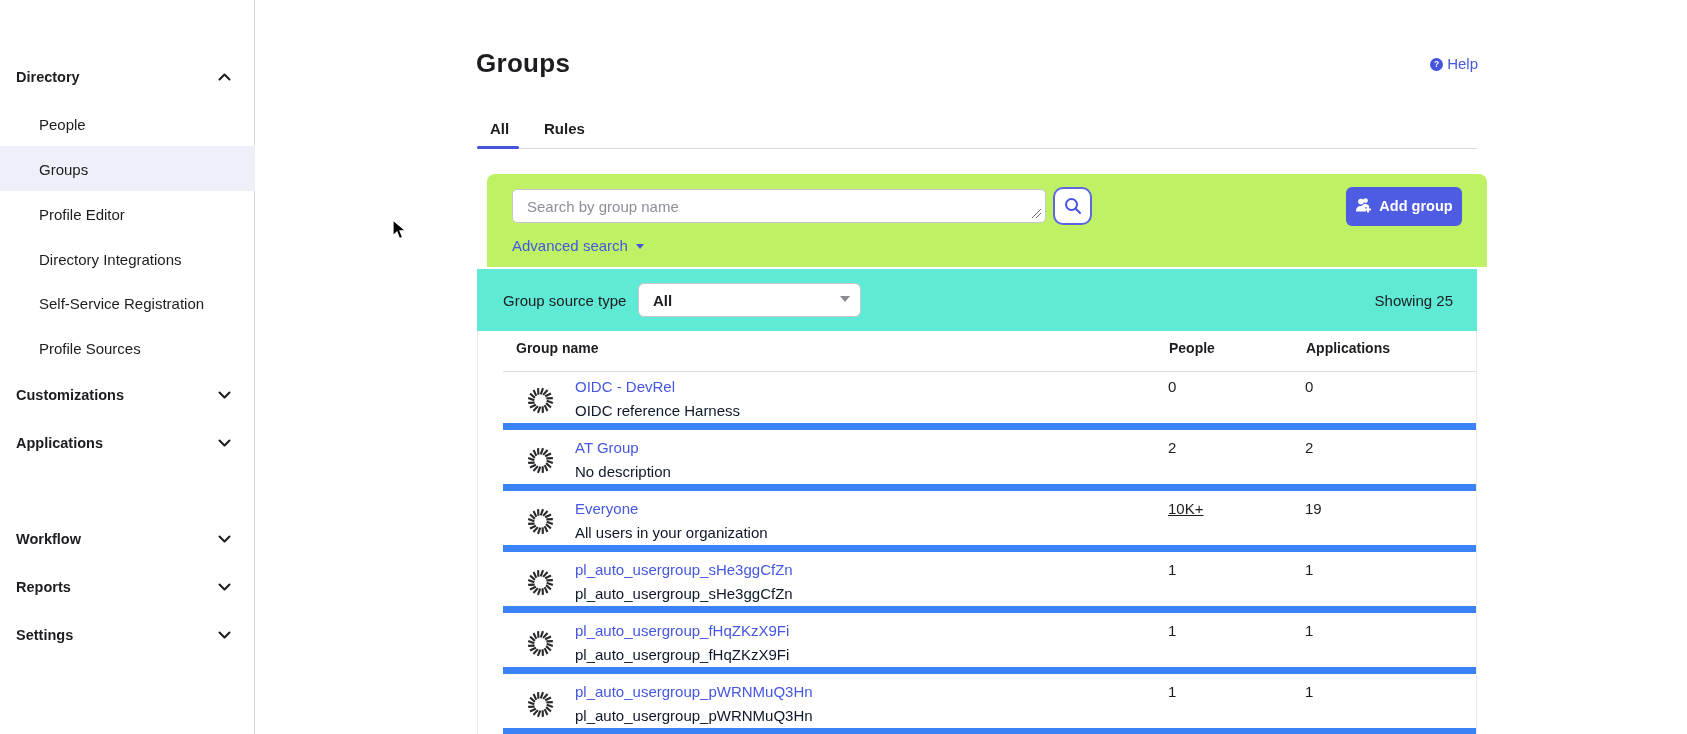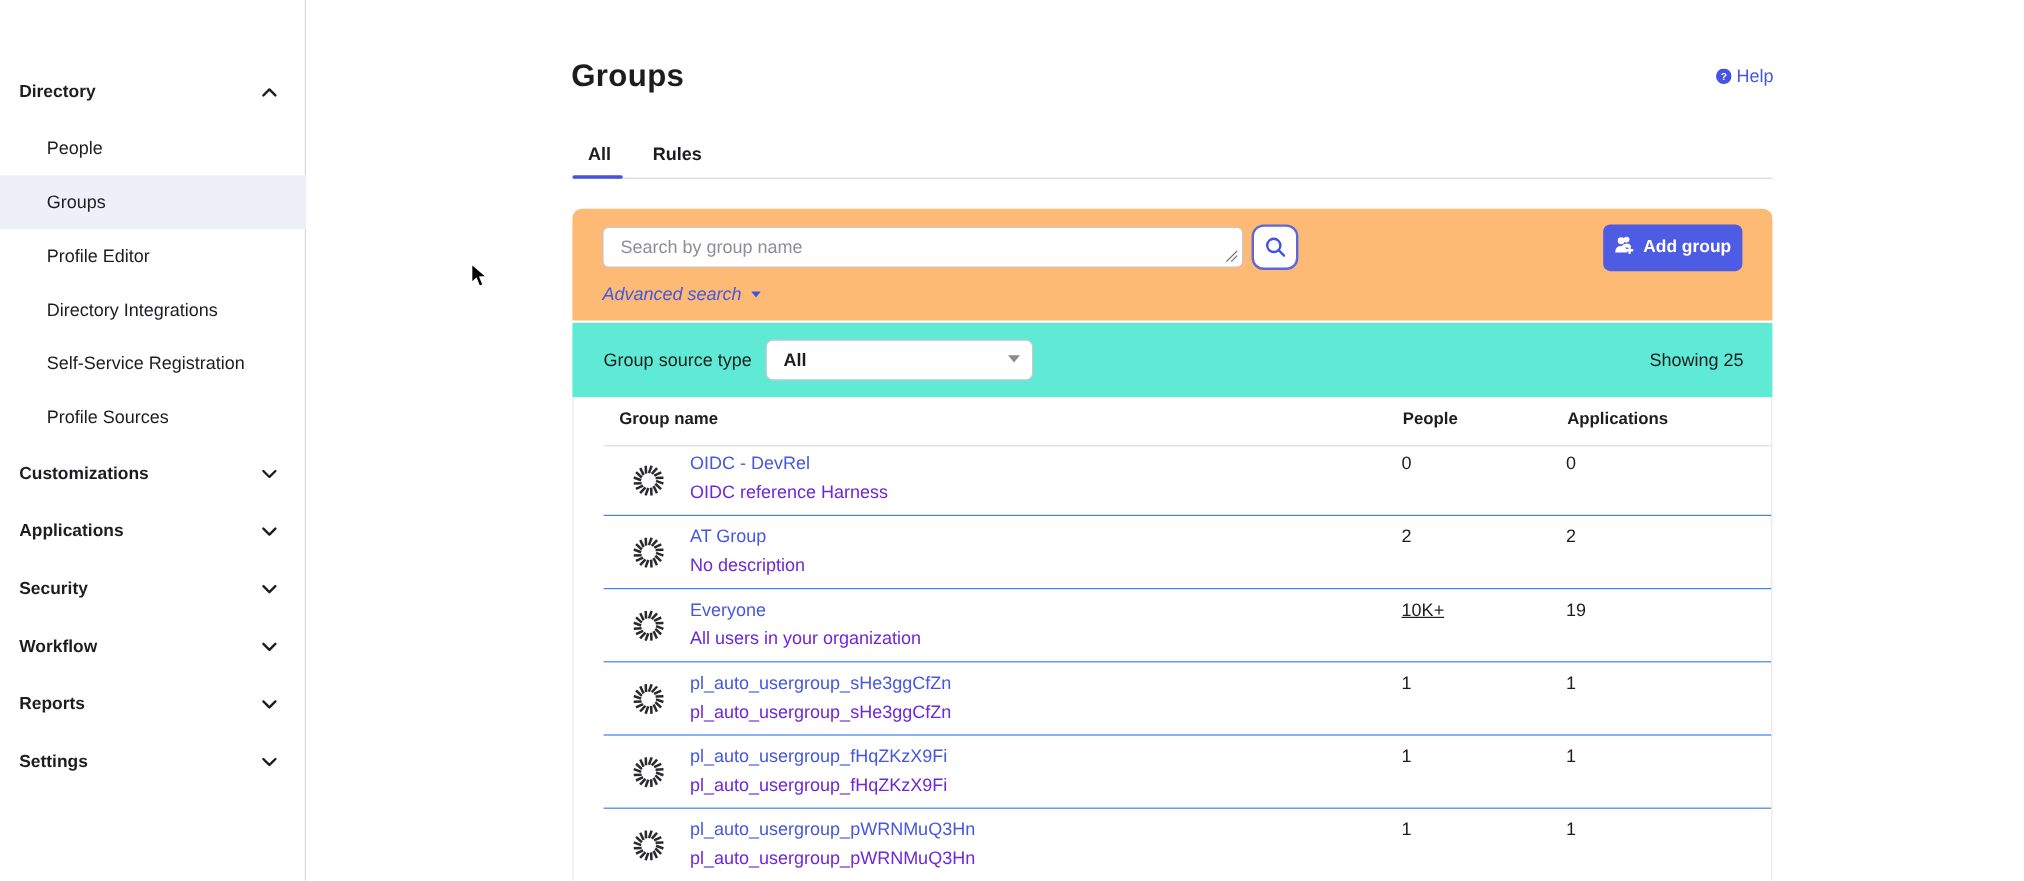"Search by group name" .panel1 { background: #fdba74 -> #bef264; left: 221px -> 231px }
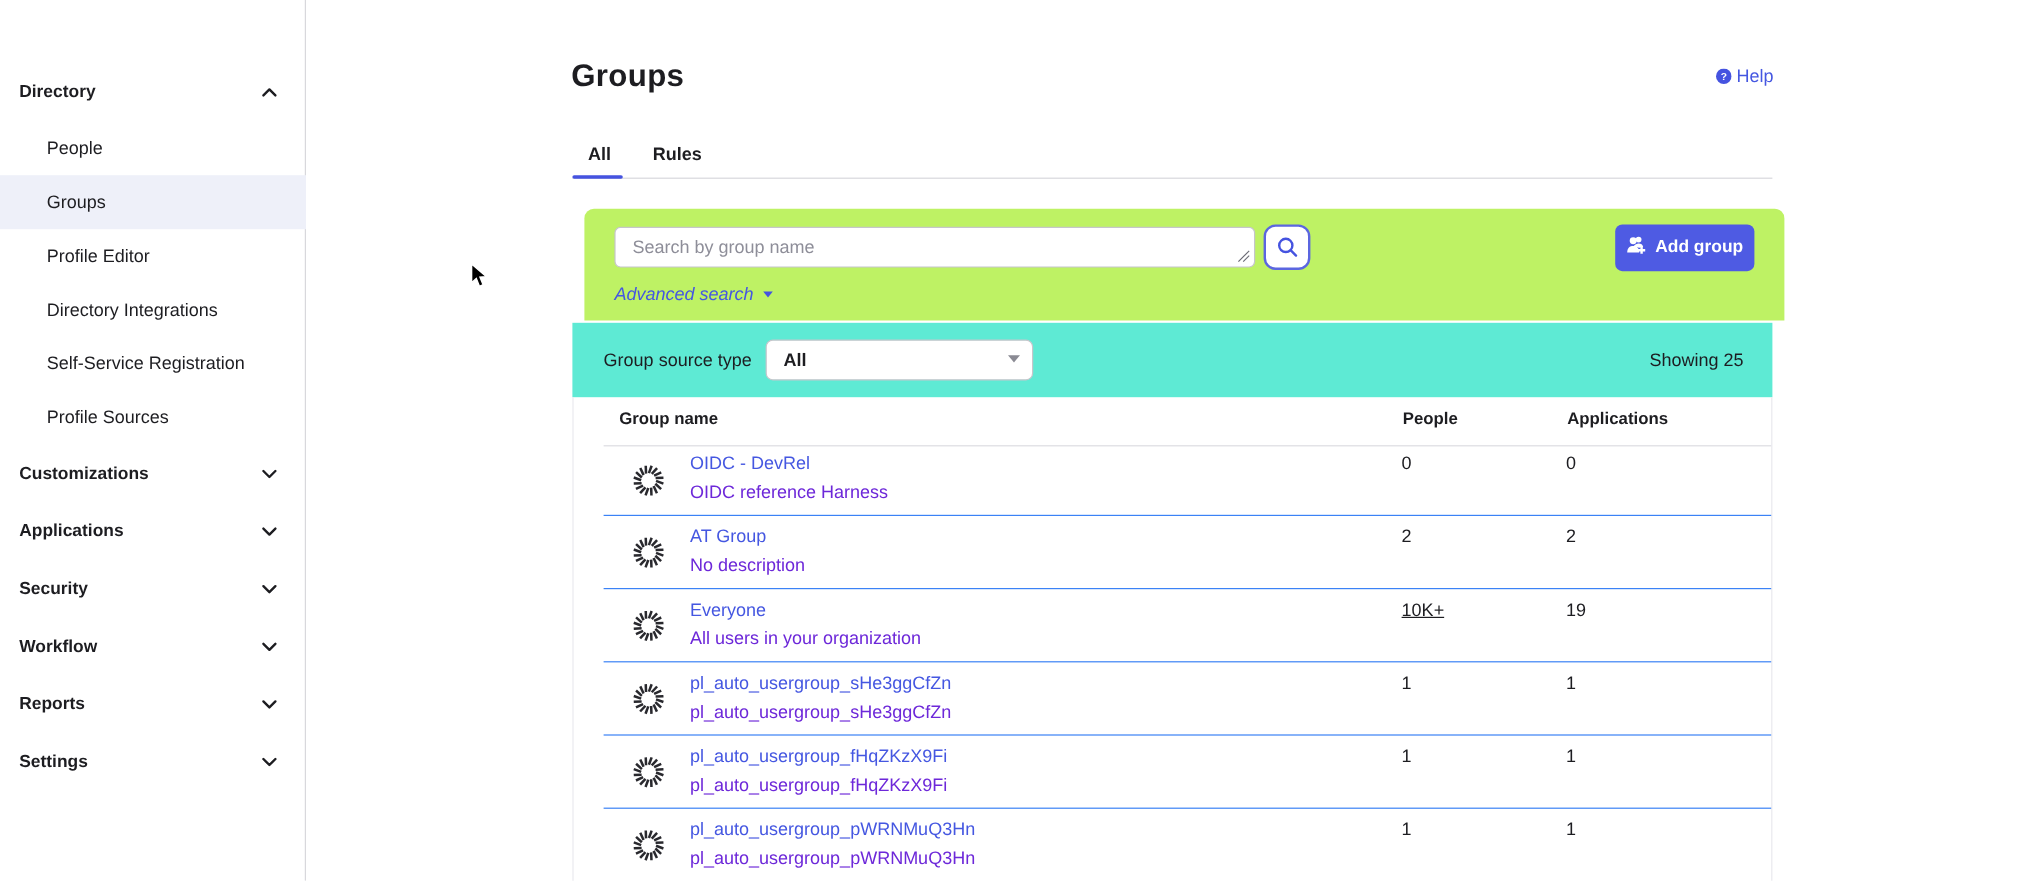"Advanced search" .adv { font-style: italic -> none }
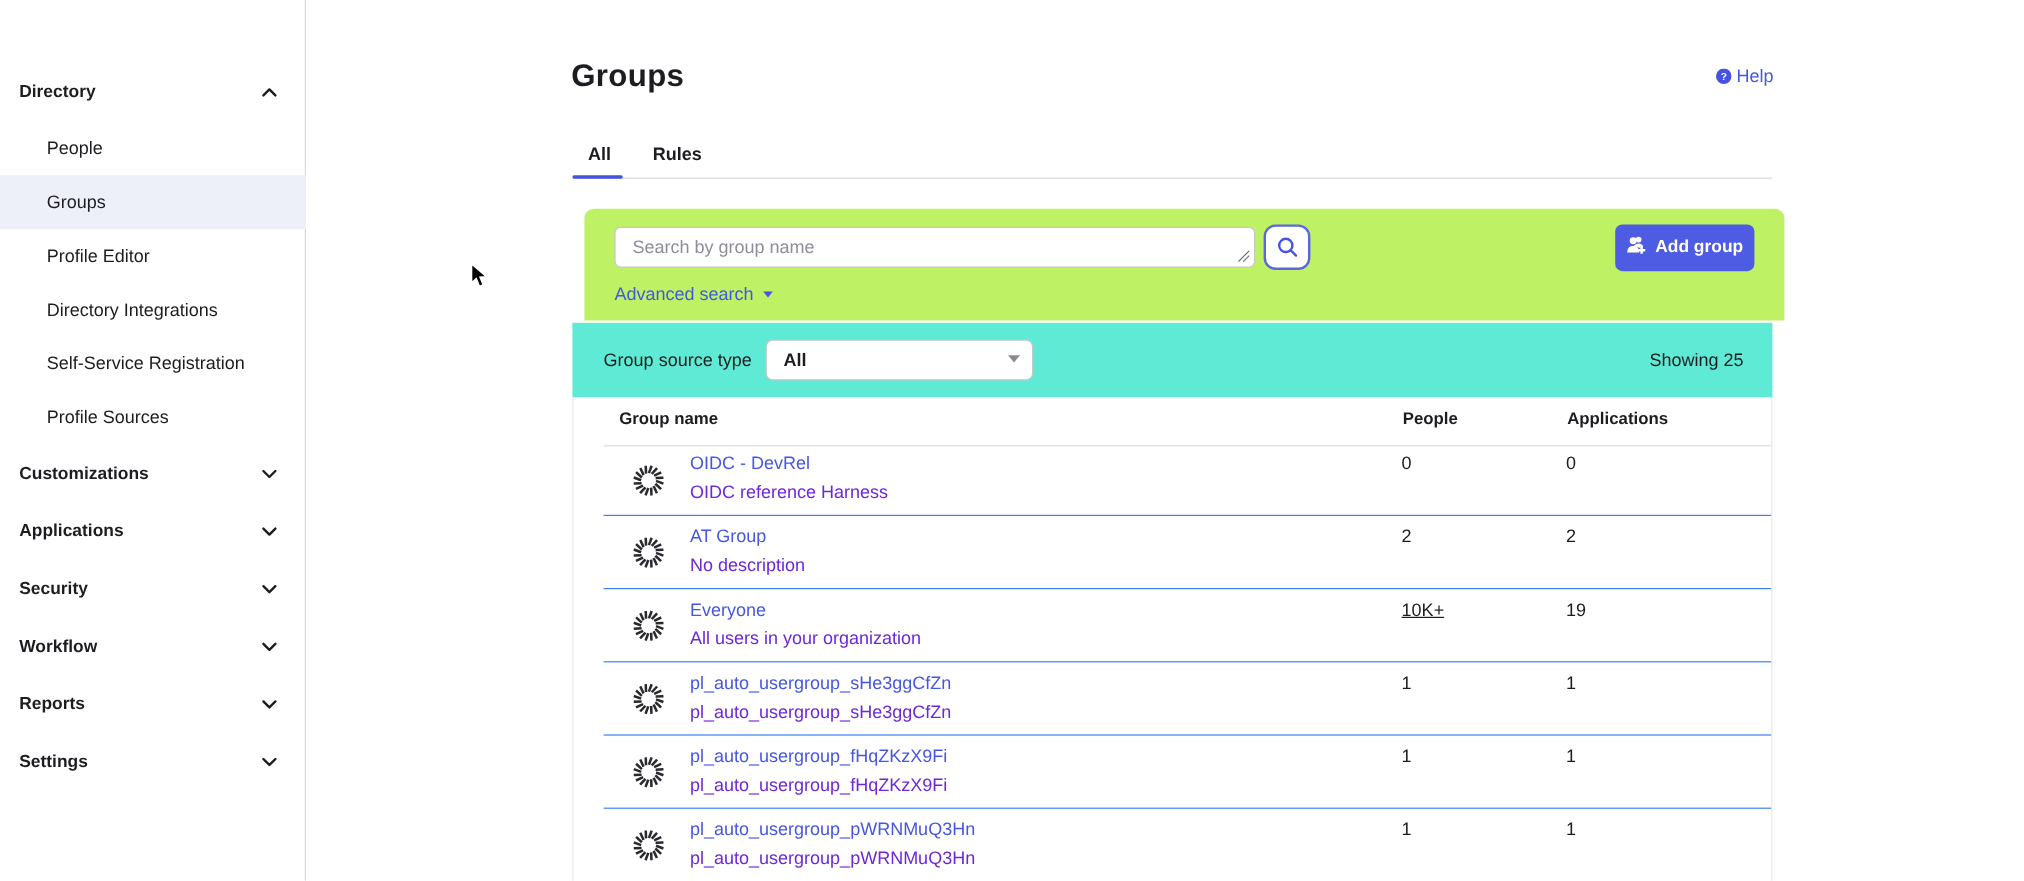"OIDC - DevRel" .row { border-bottom: 1px solid #3b82f6 -> 7px solid #3b82f6 }
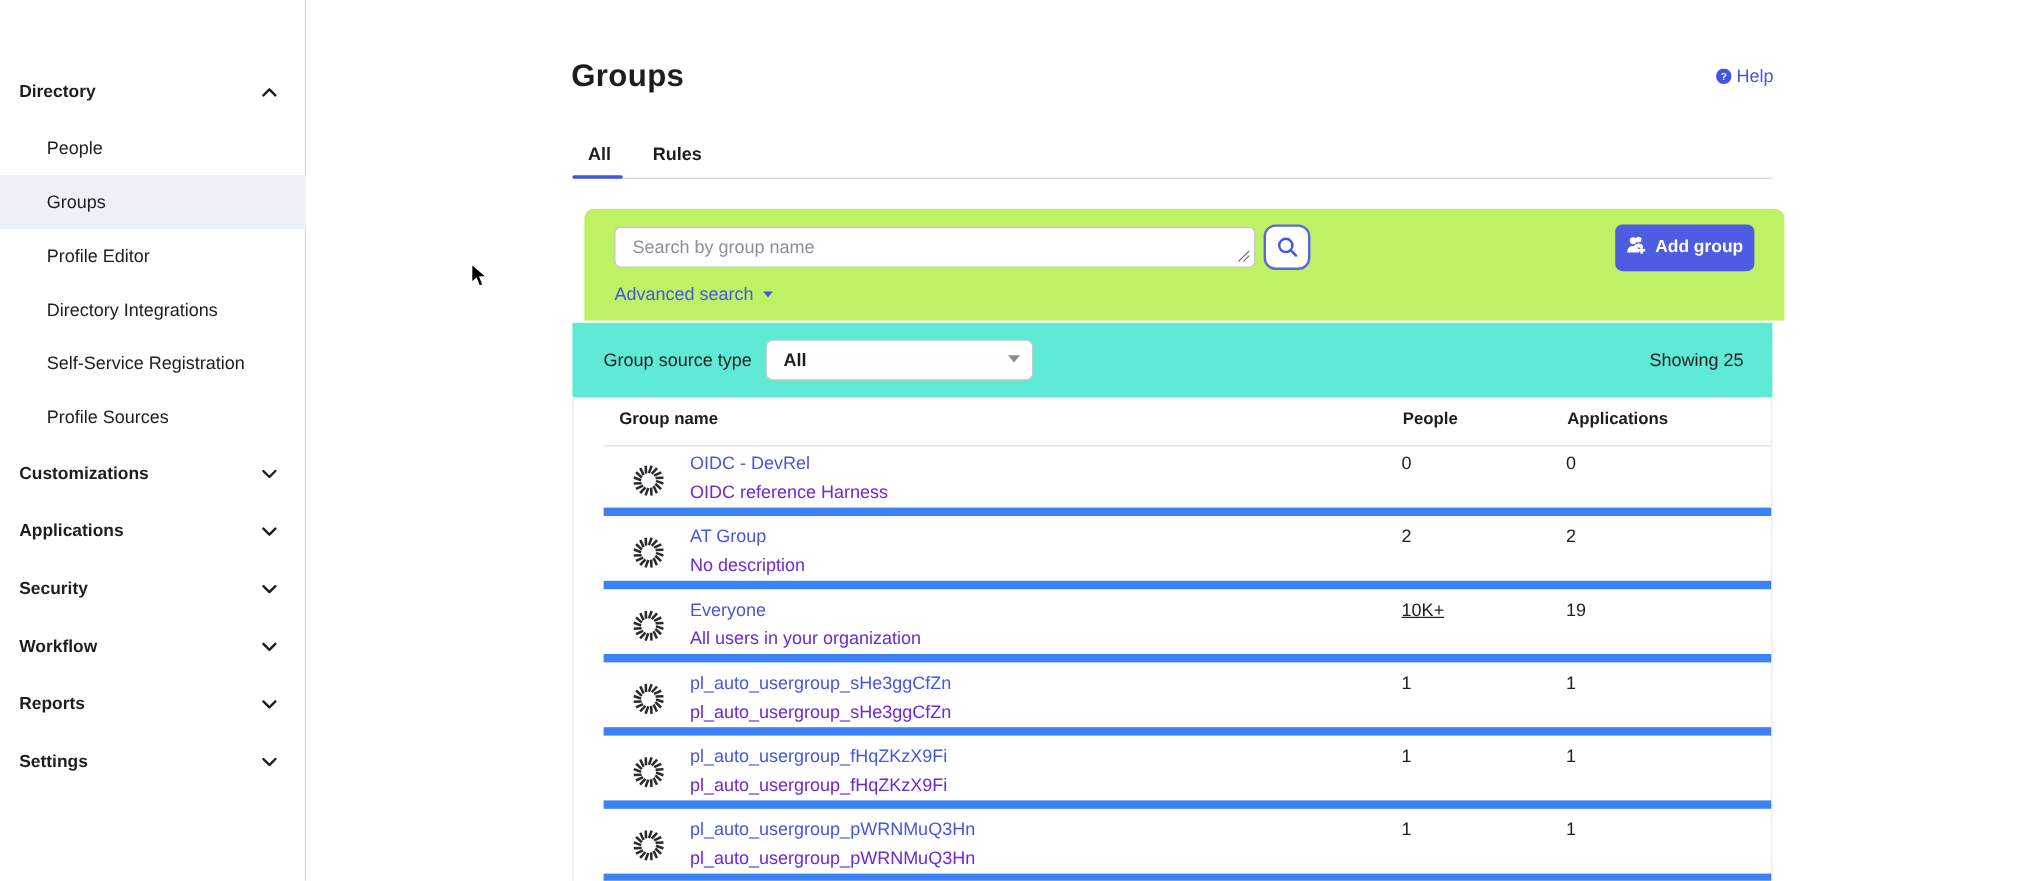"OIDC reference Harness" .row-desc { color: #6d28d9 -> #0f172a }
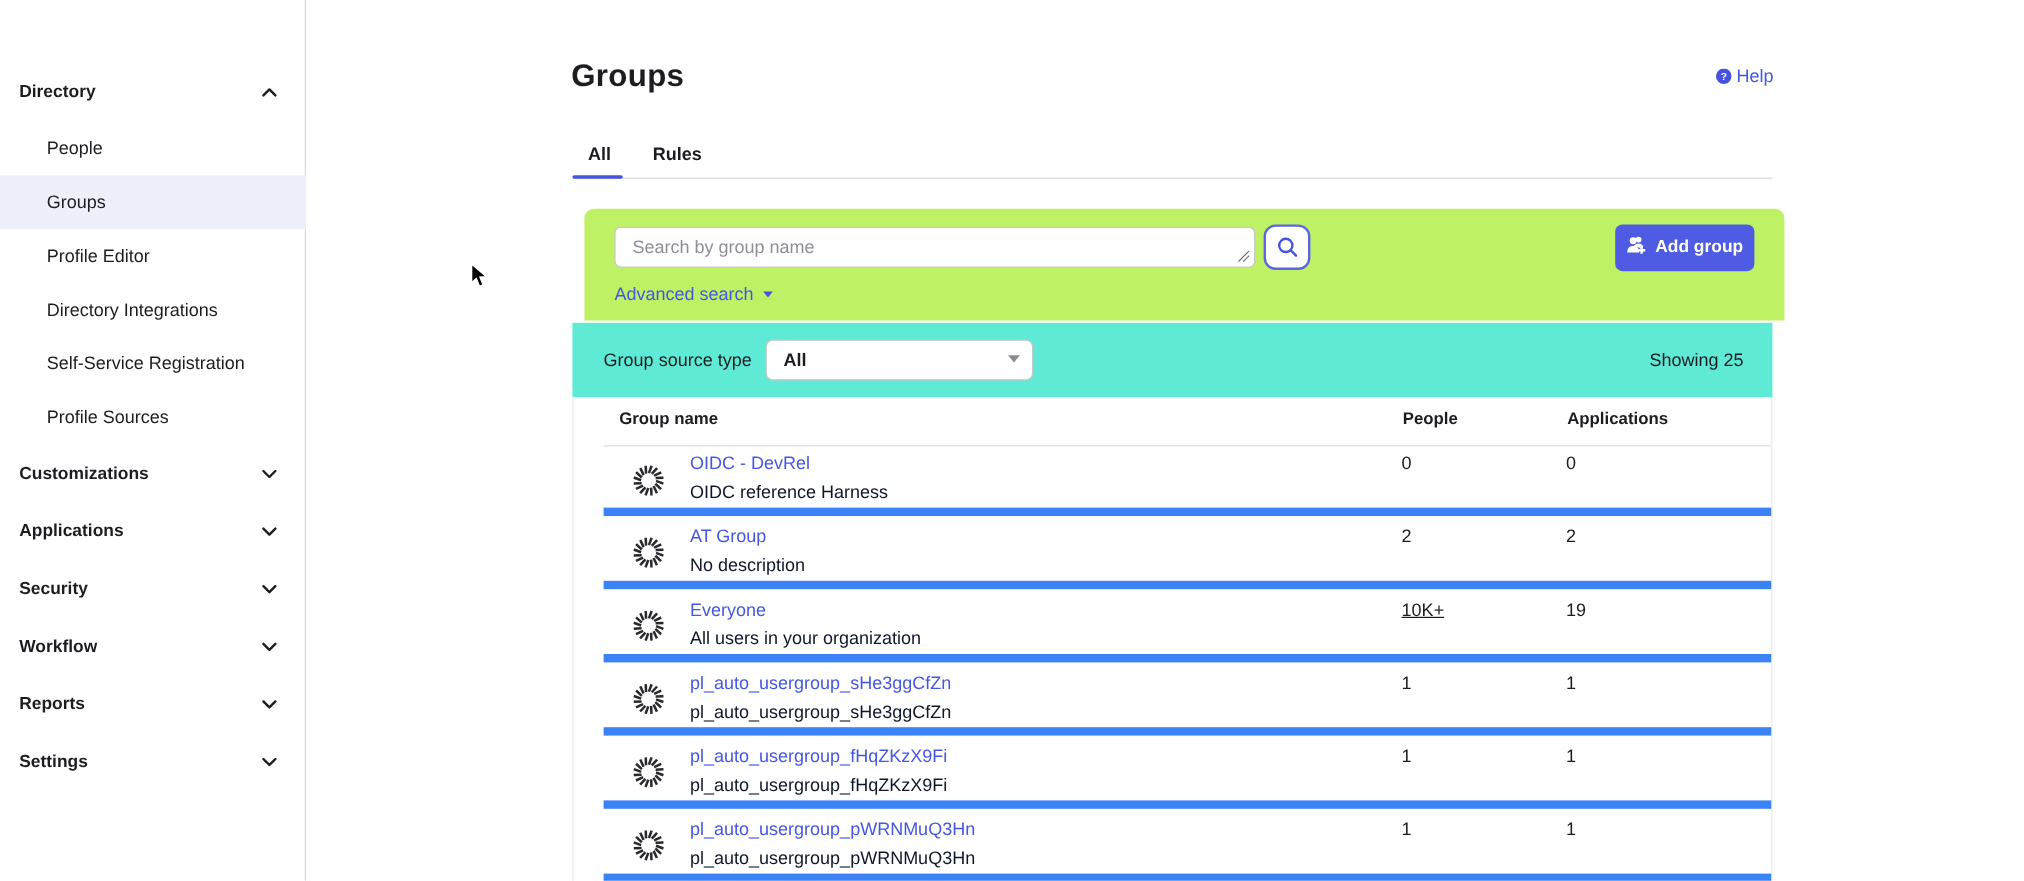"Security" div.nav-item { html: <div> <span>Security</span> <svg> <path></path> </svg> </div> -> none }
